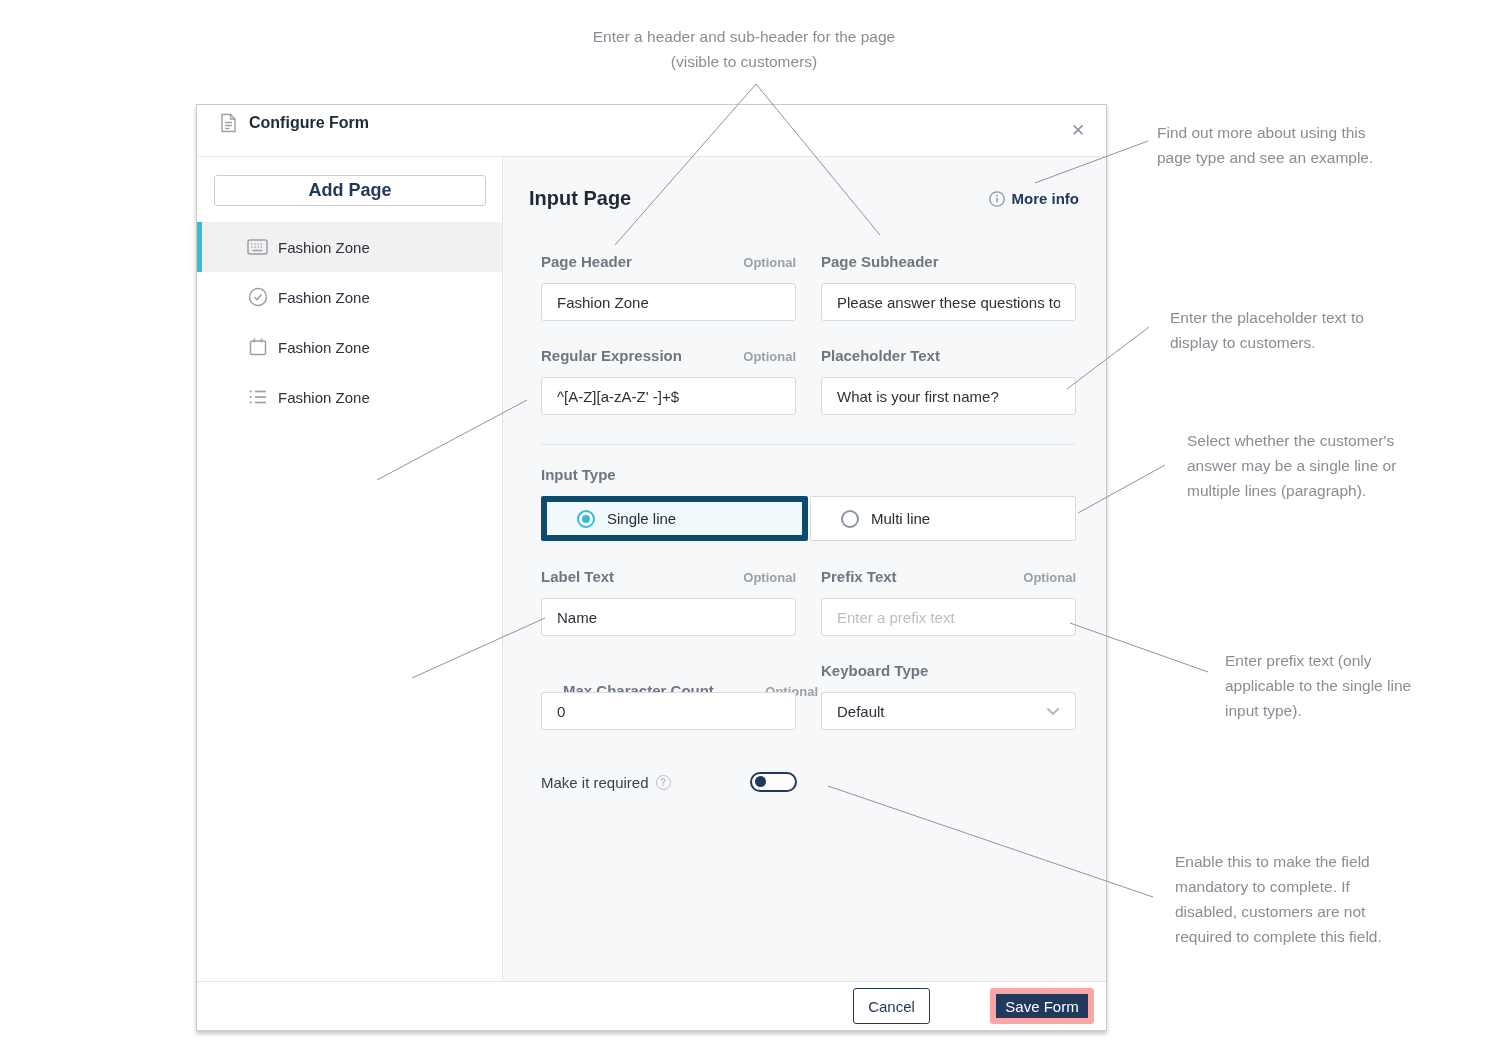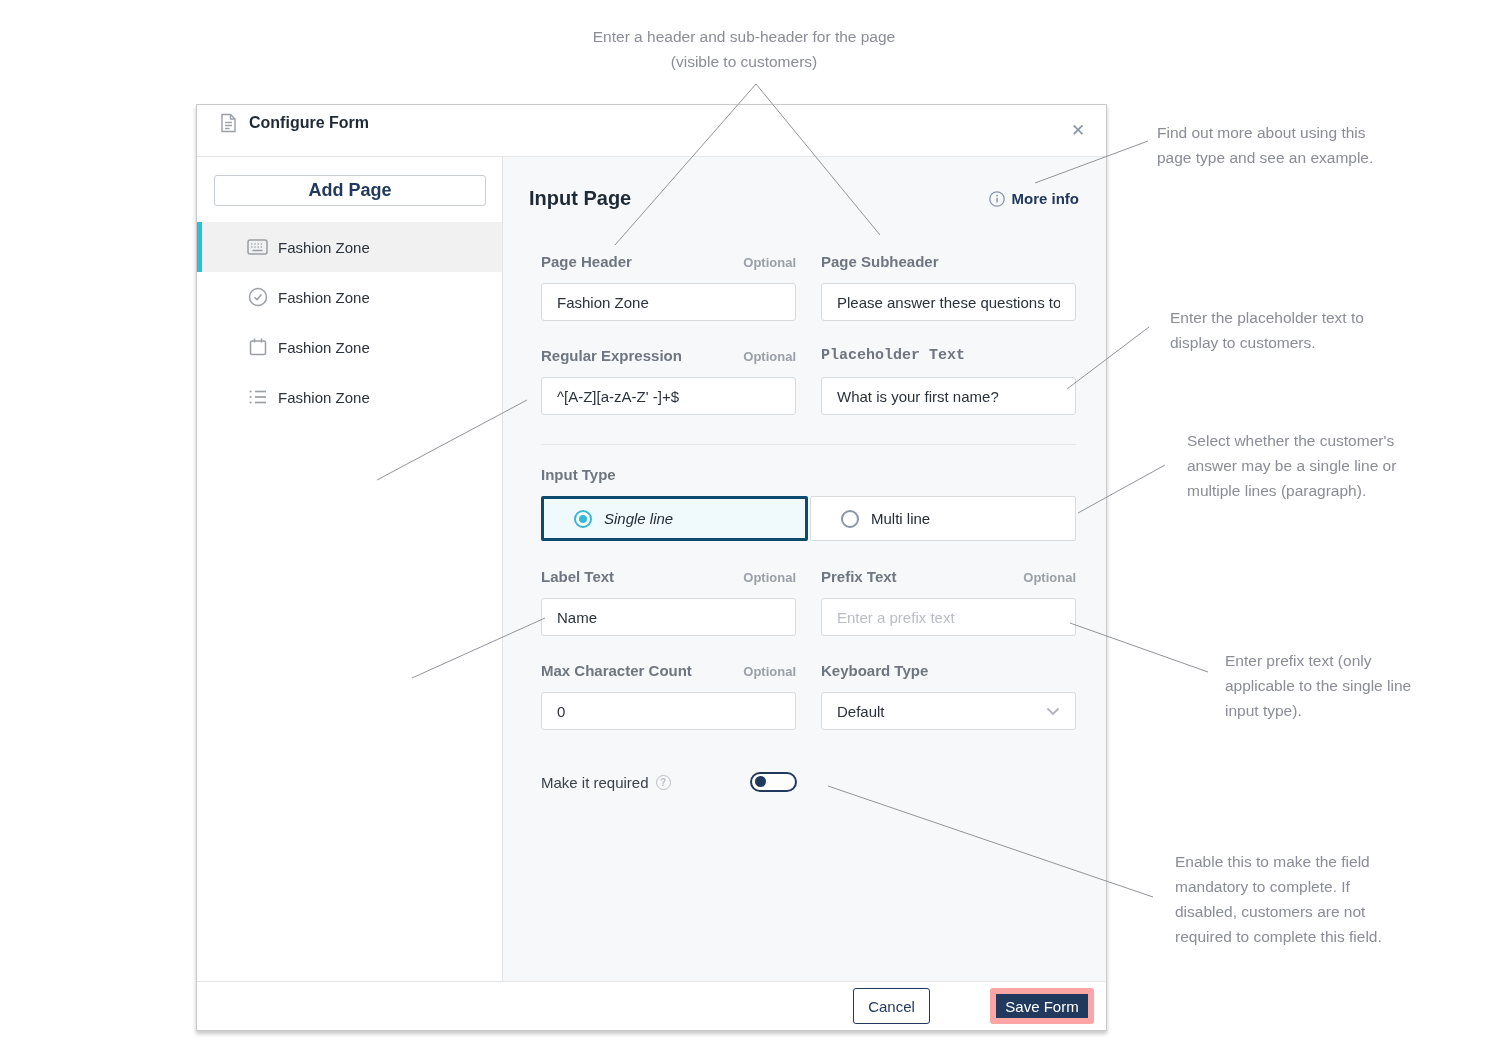"Placeholder Text" div.lblrow { font-family: Liberation Mono, monospace -> none }
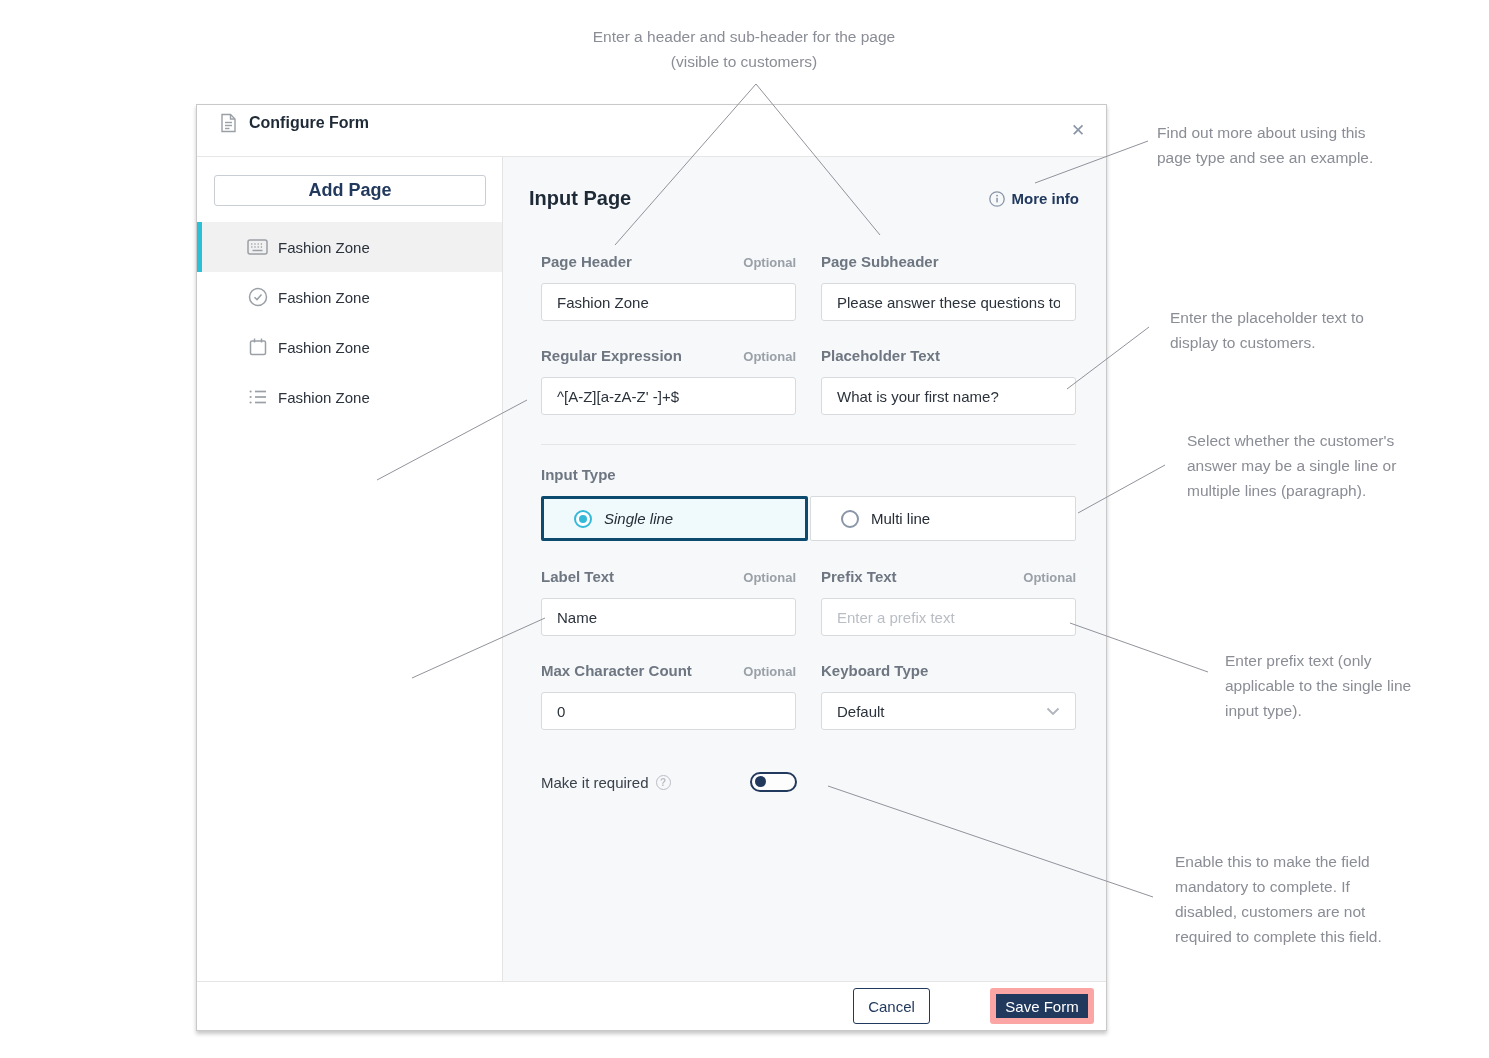"Single line" .radio-opt.sel { border: 3px solid #0c4a6e -> 6px solid #0c4a6e; font-style: italic -> none }
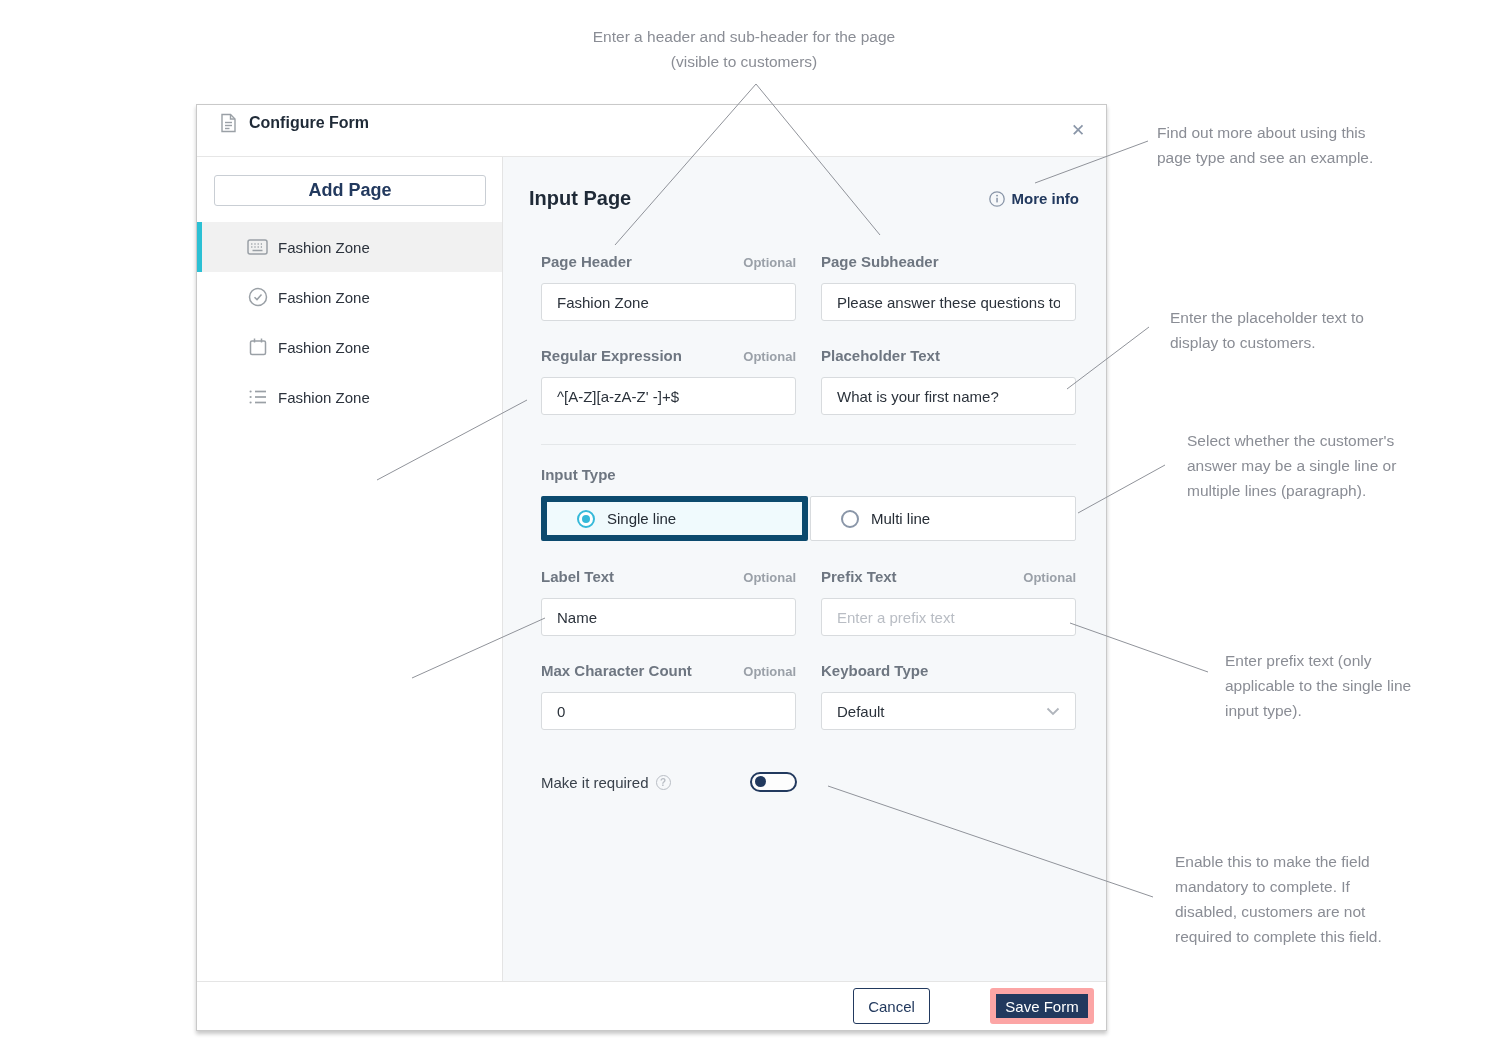"Max Character Count" div.lblrow { margin-left: none -> 22px; top: 505px -> 525px }
